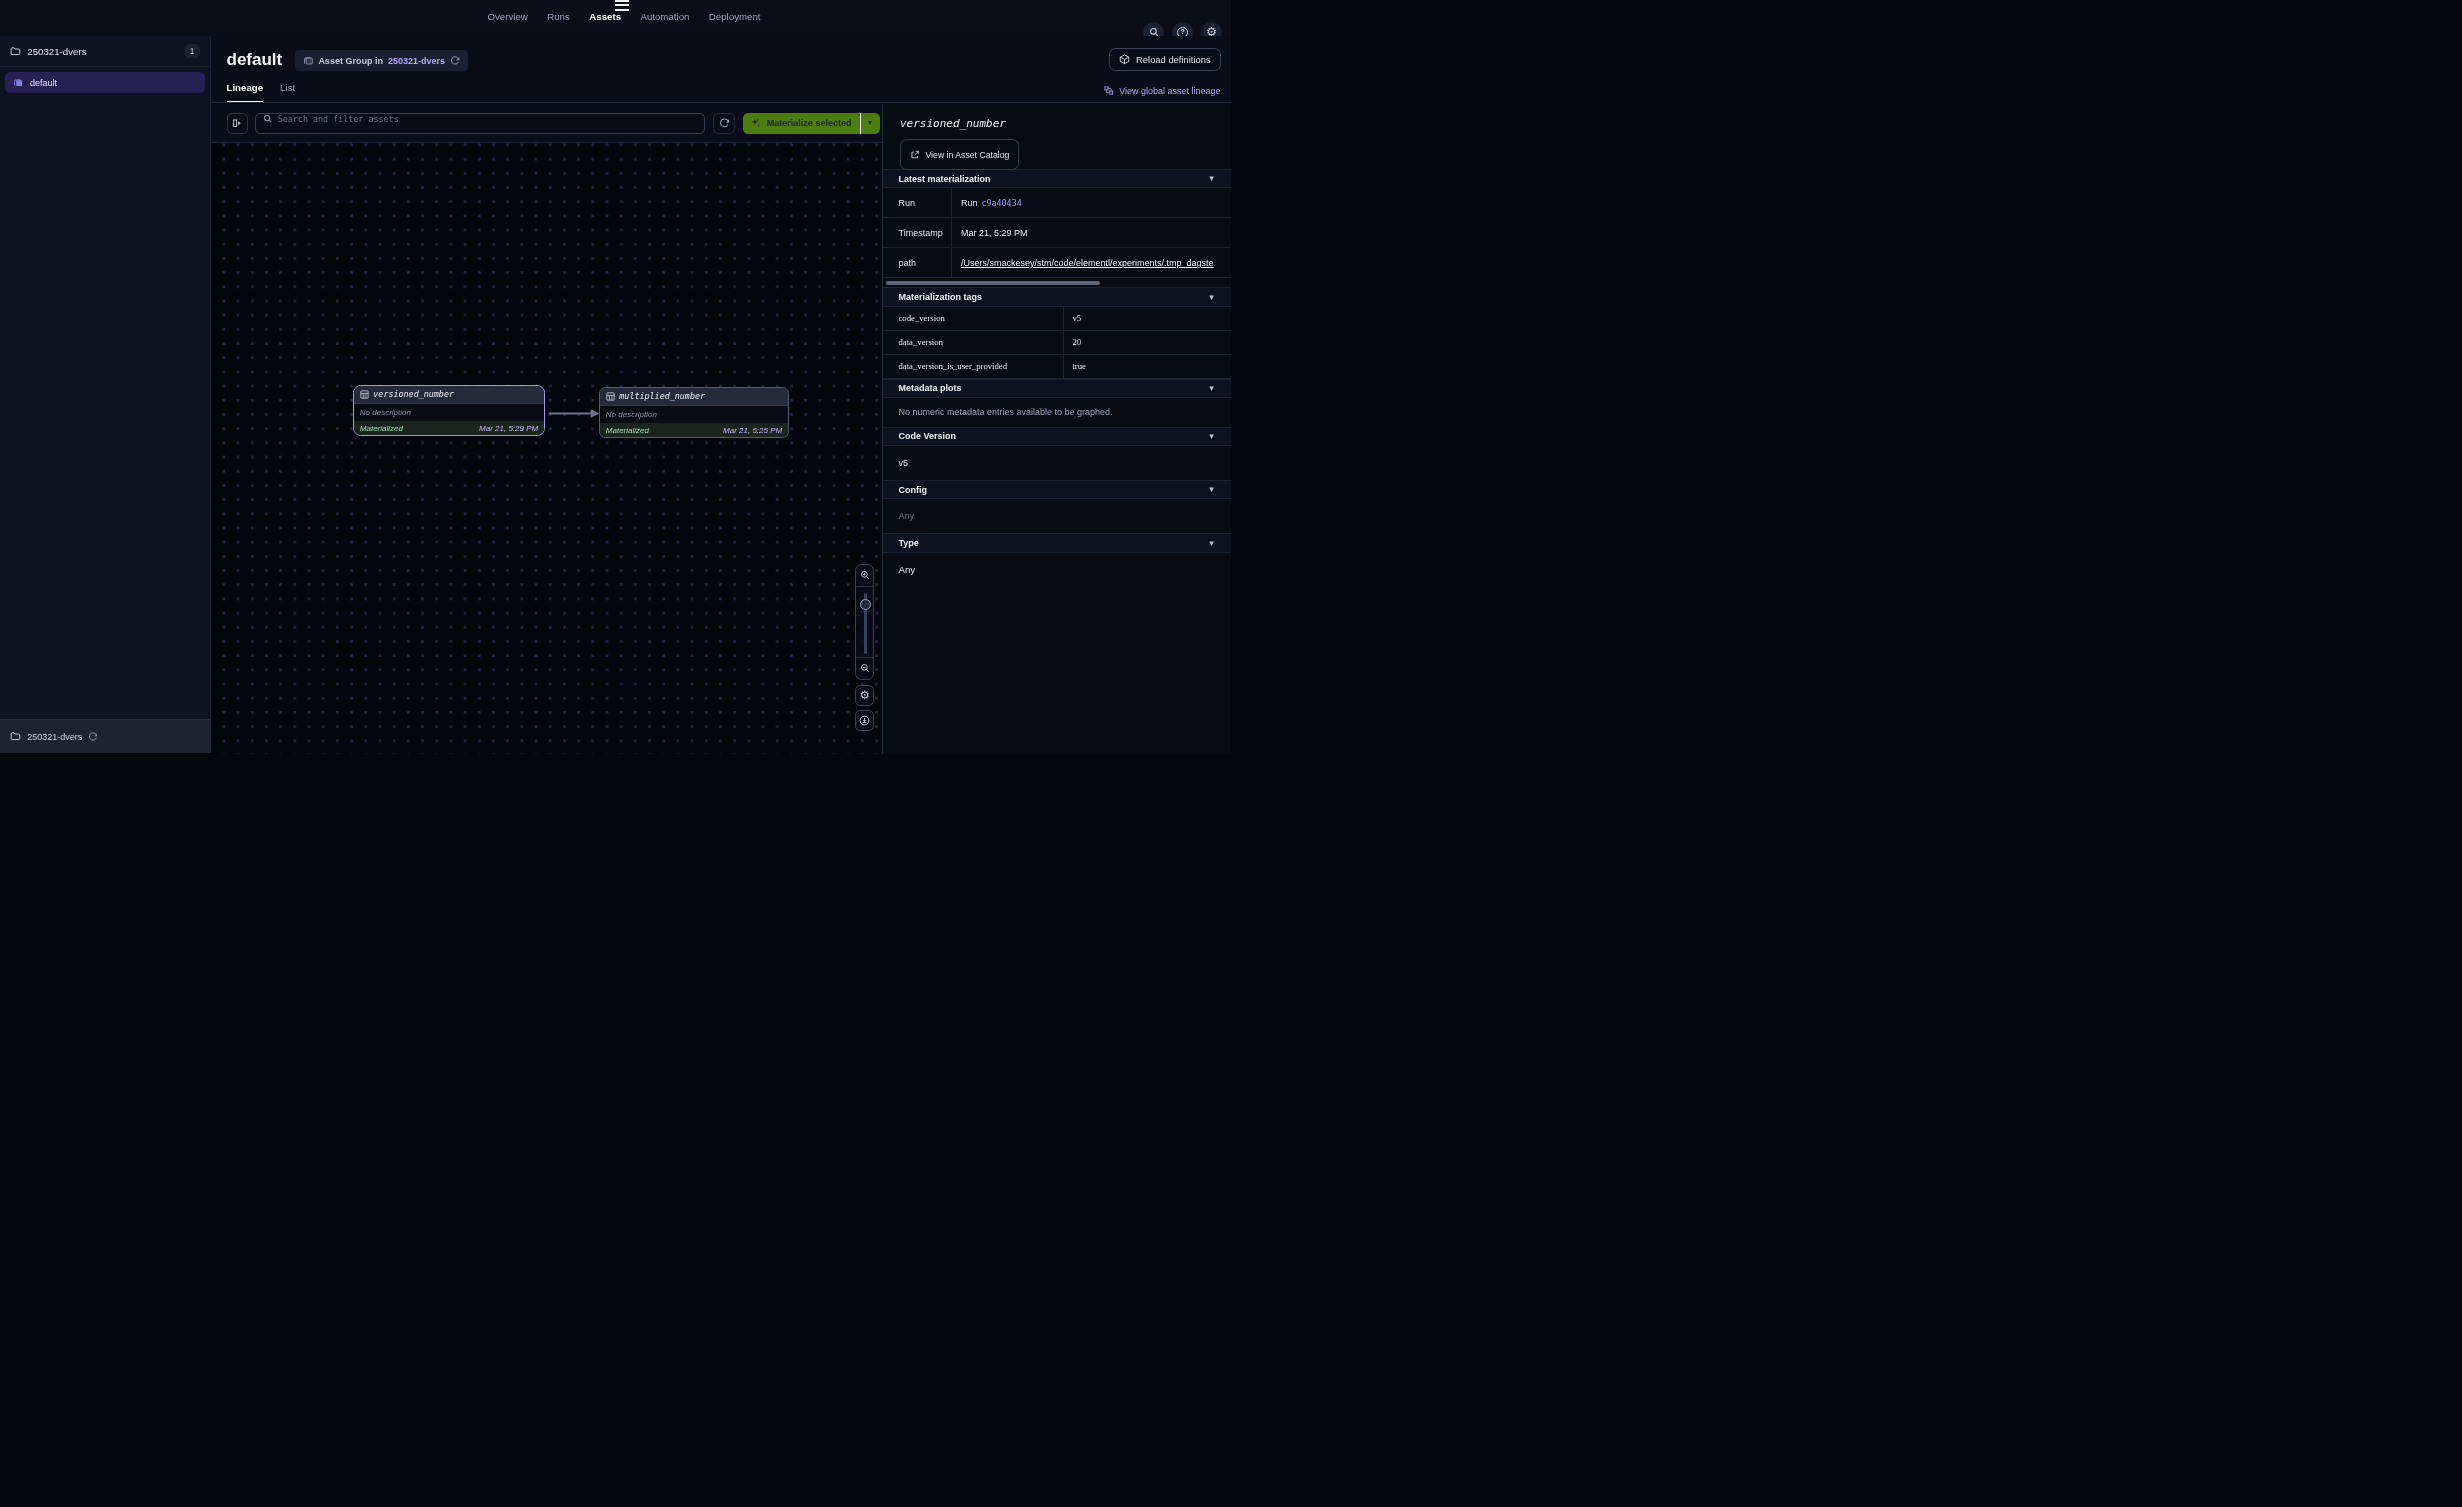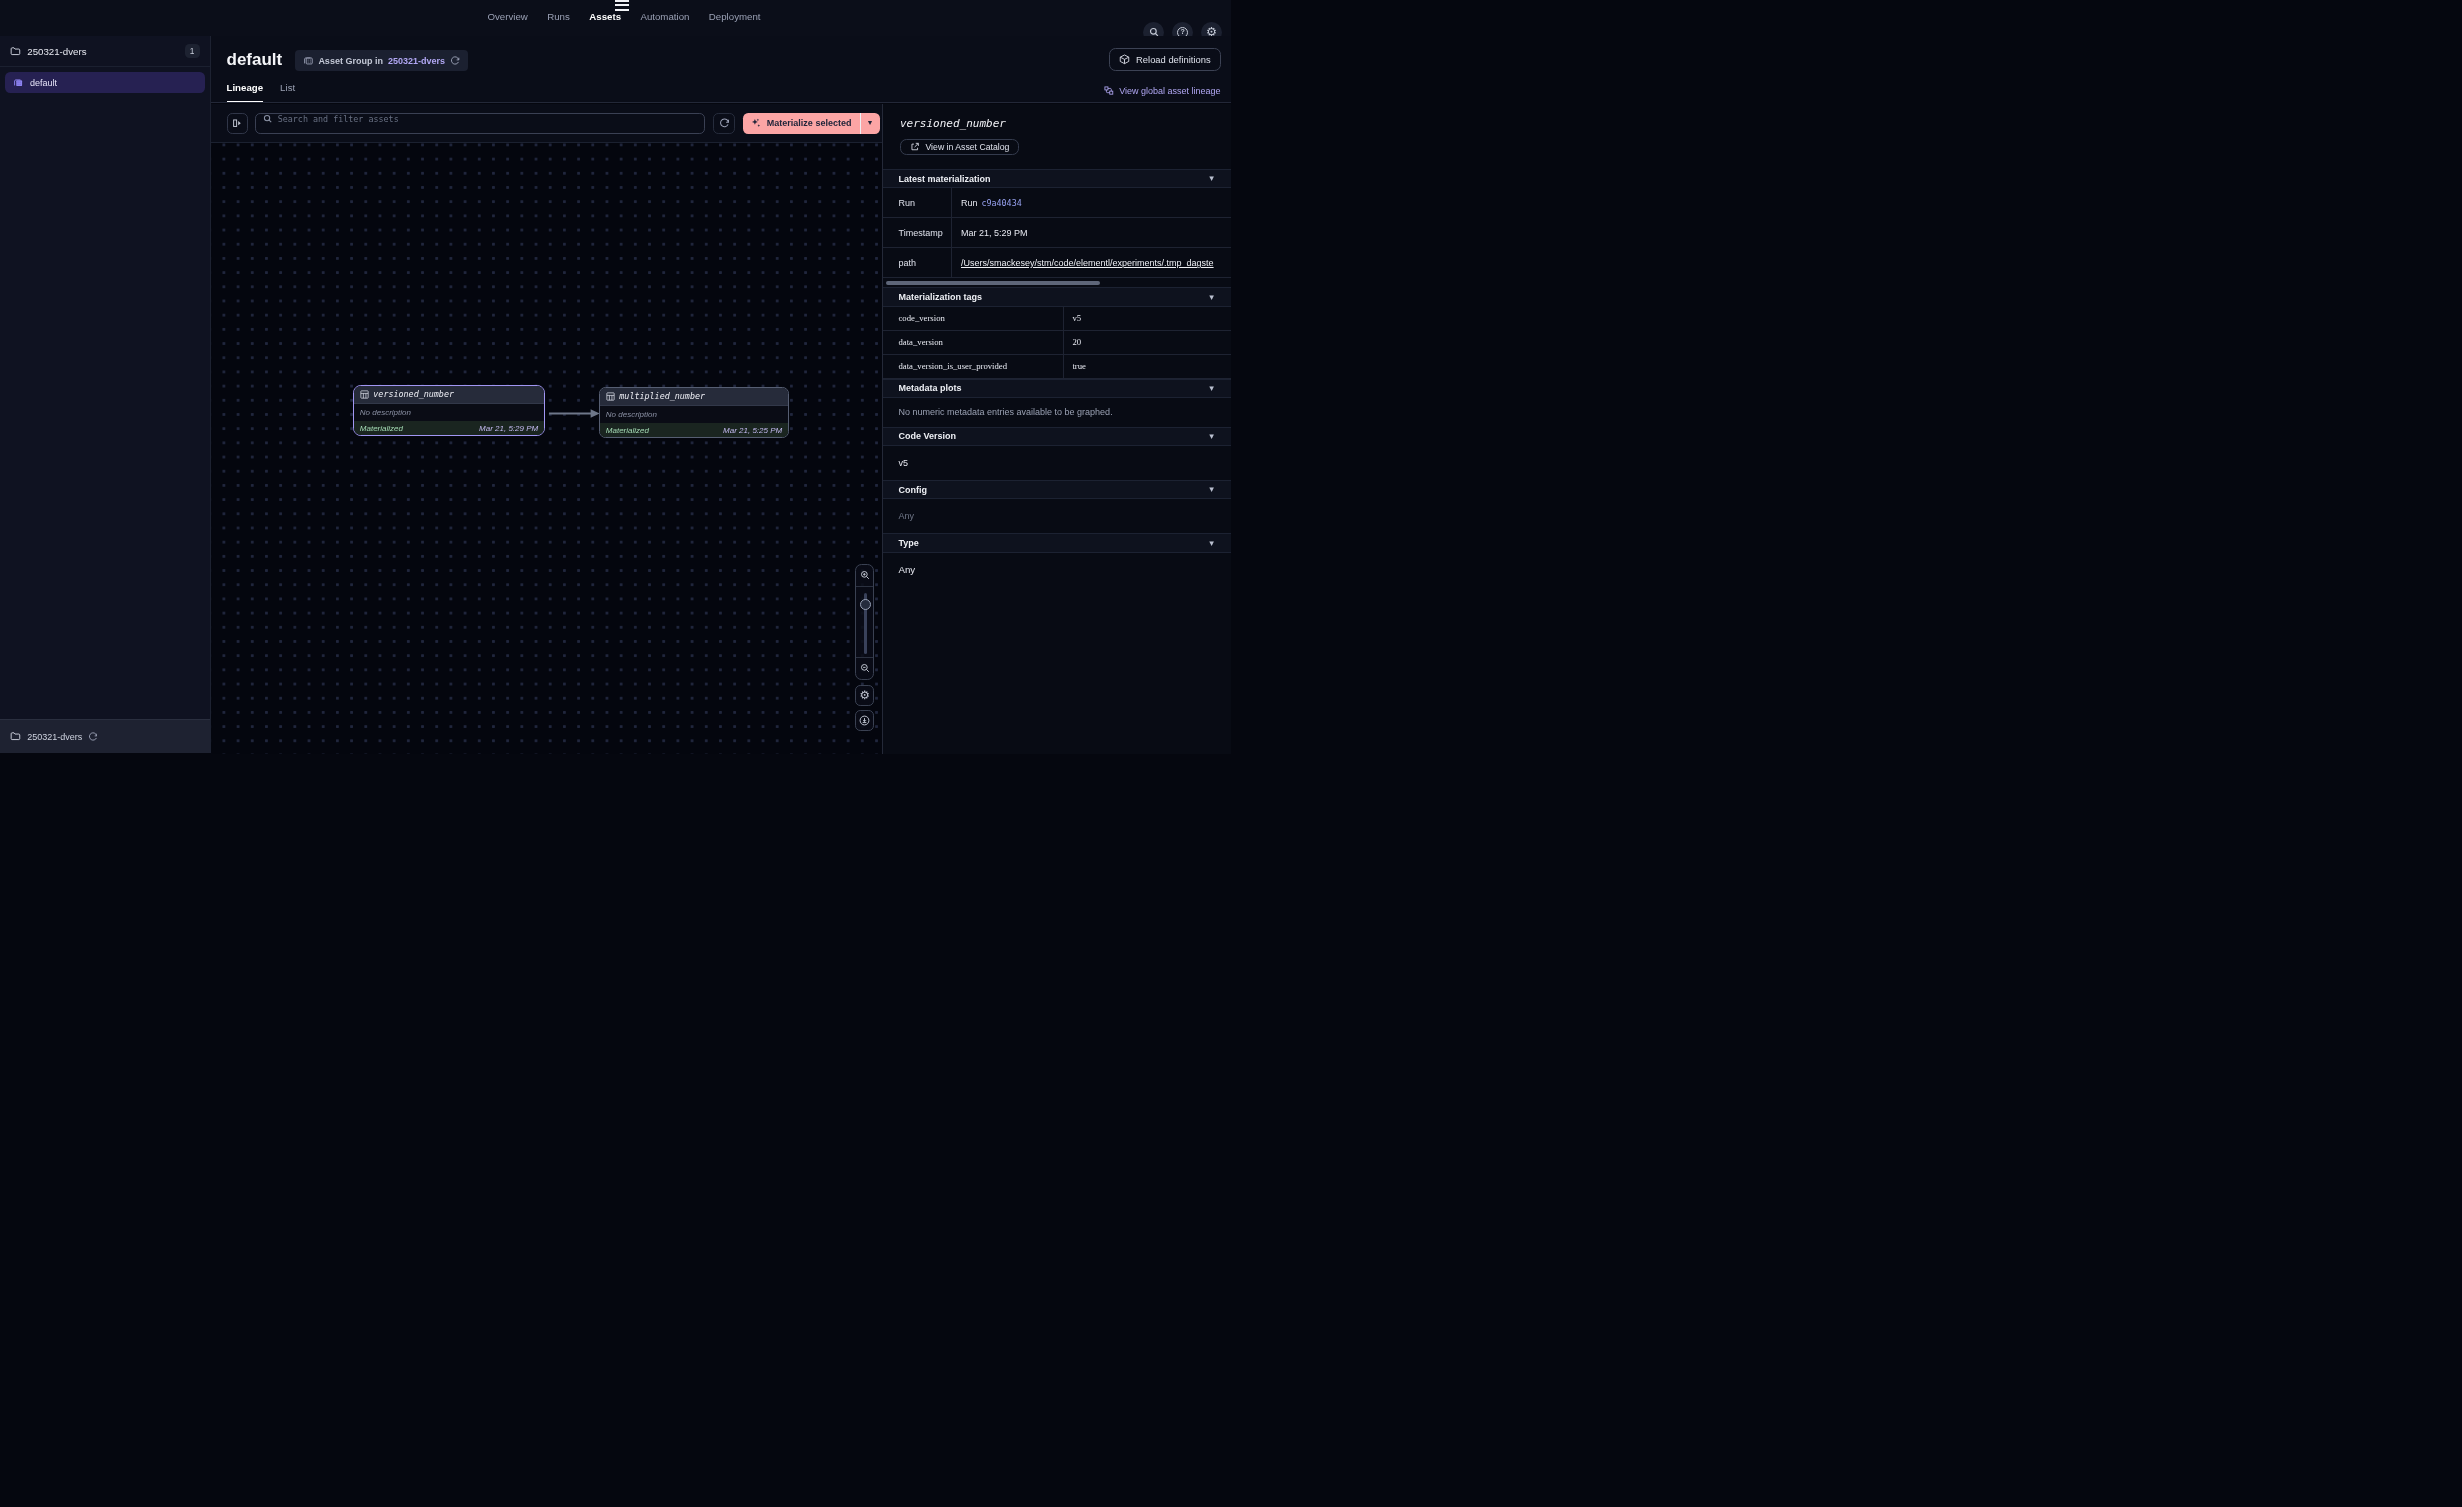"Materialize selected" .mat-btn { background: #fca5a5 -> #4d7c0f }
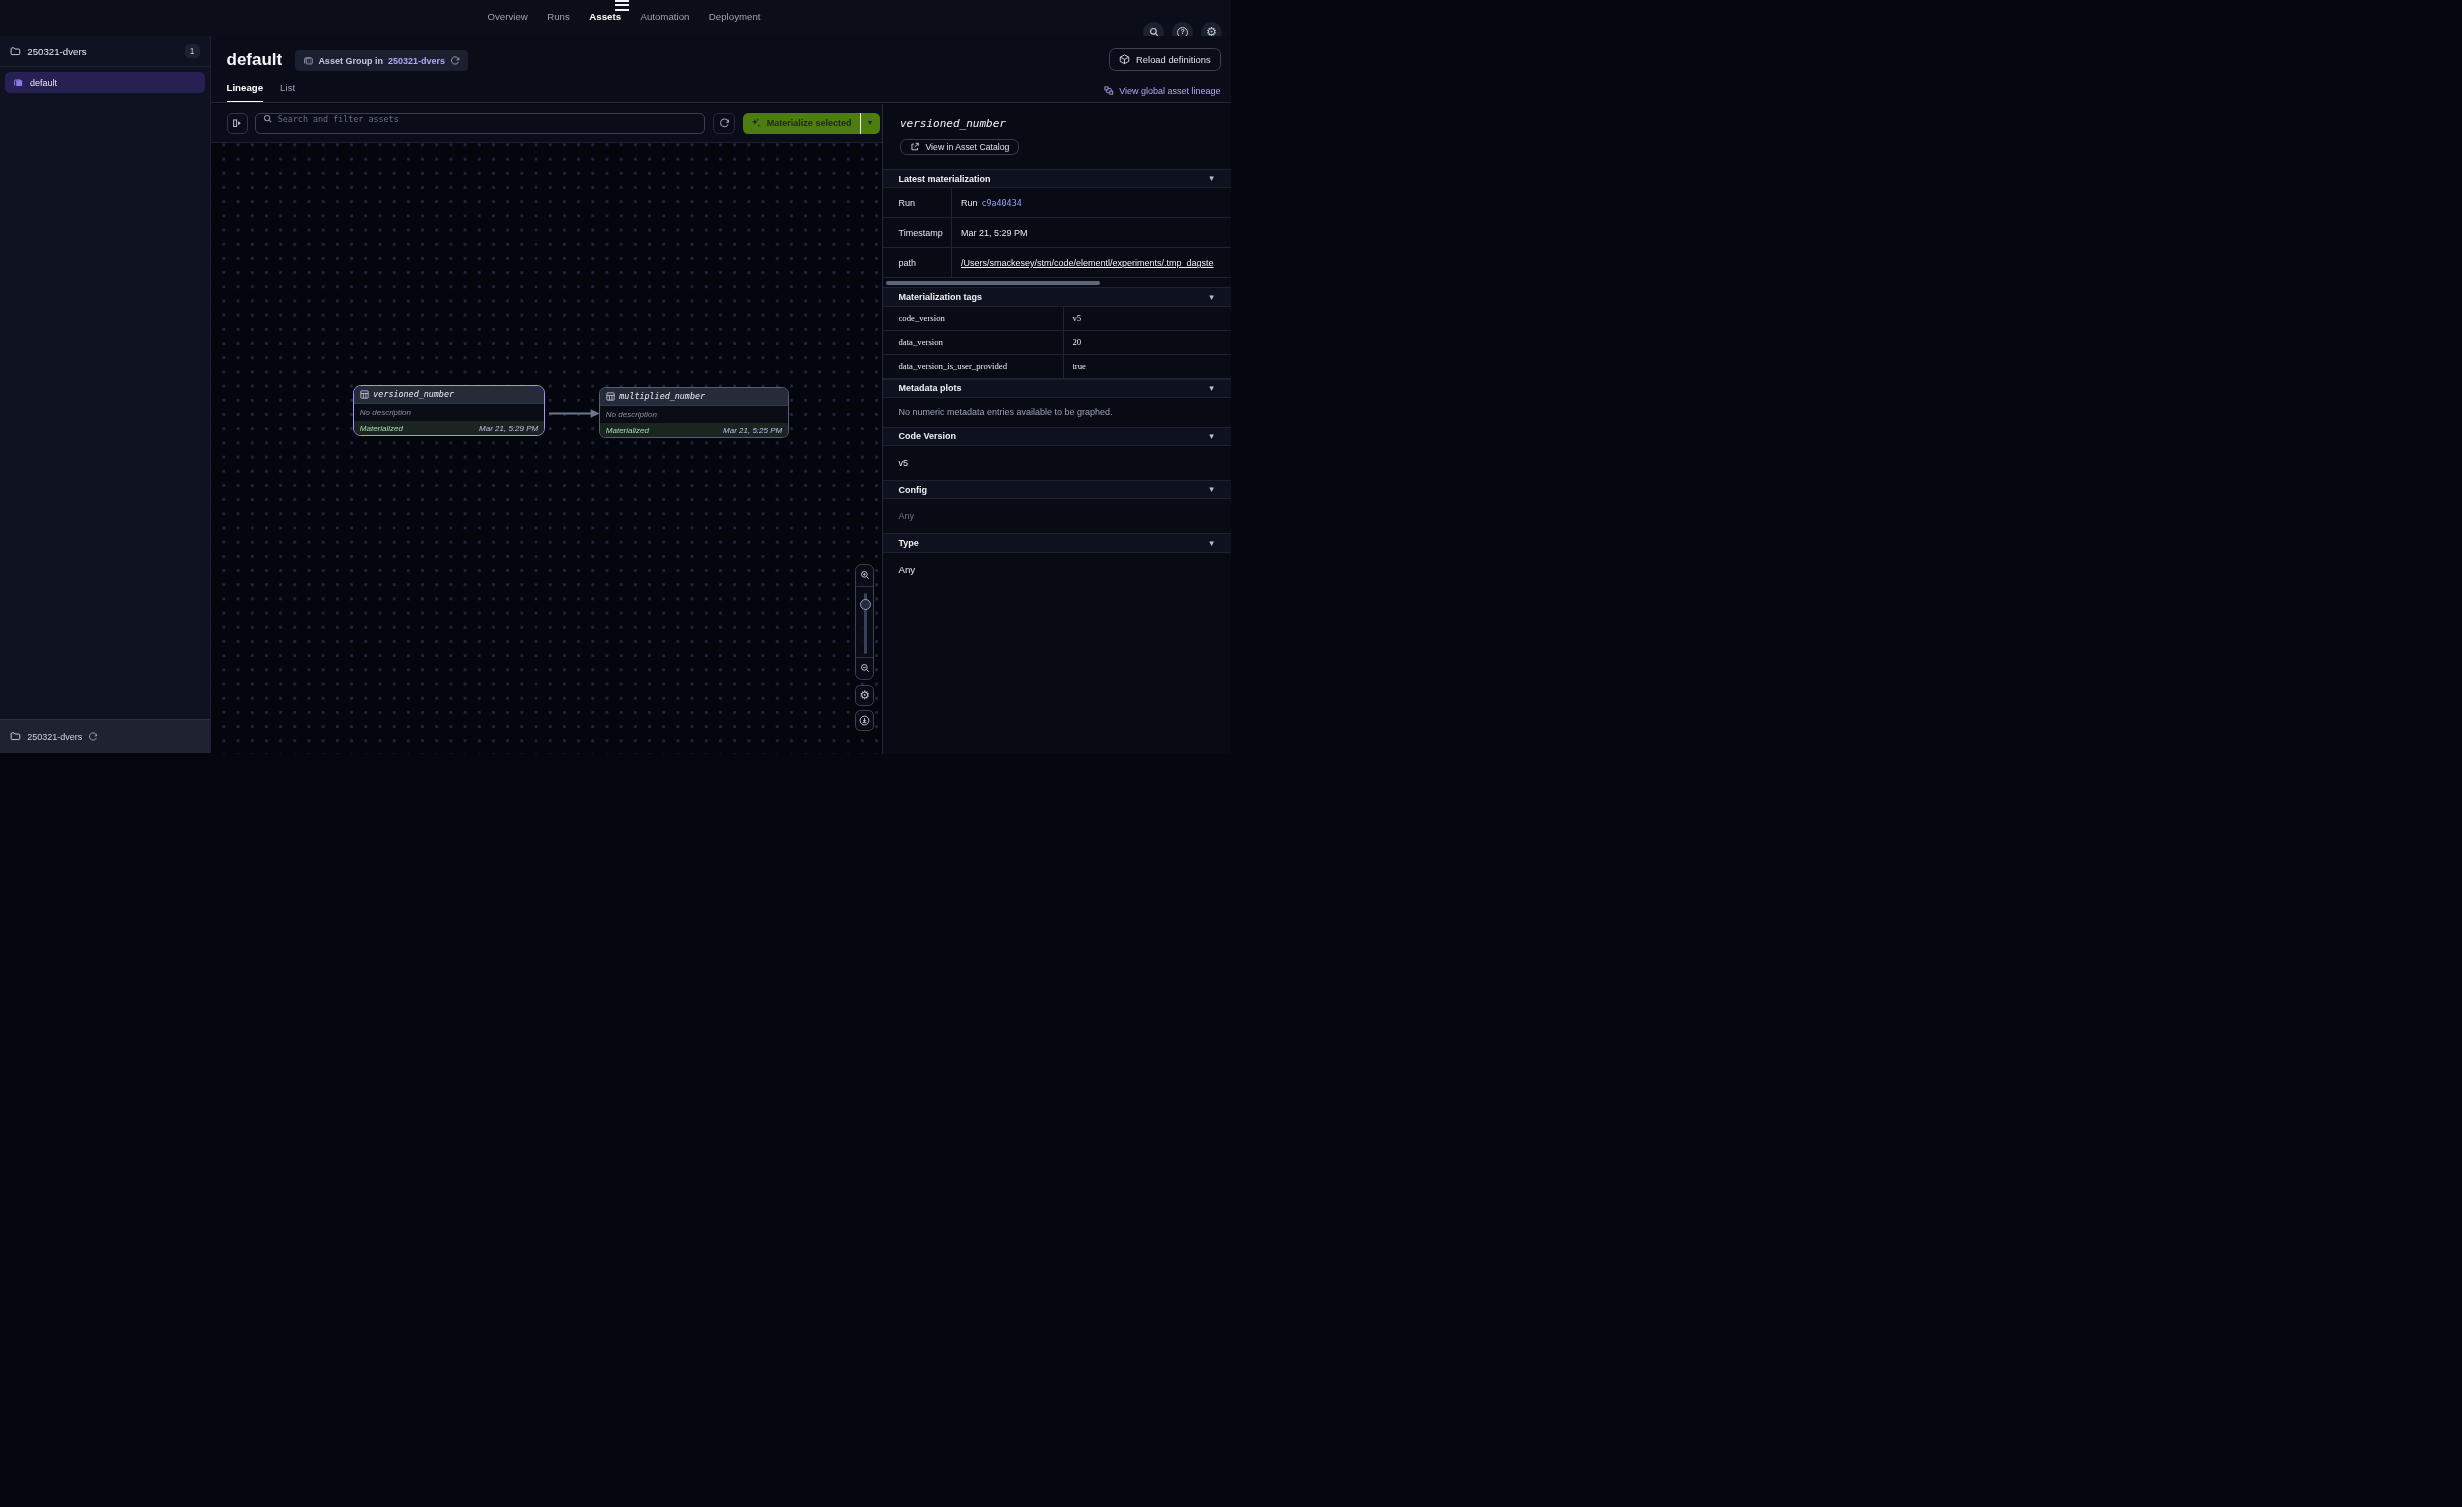"View in Asset Catalog" .catalog-btn { height: 16px -> 31px }
